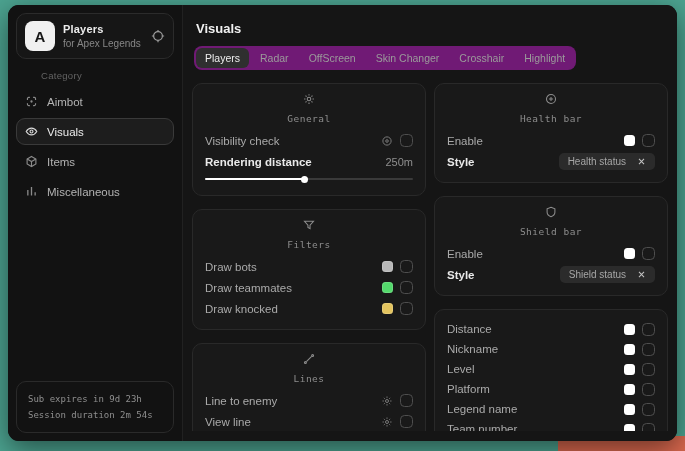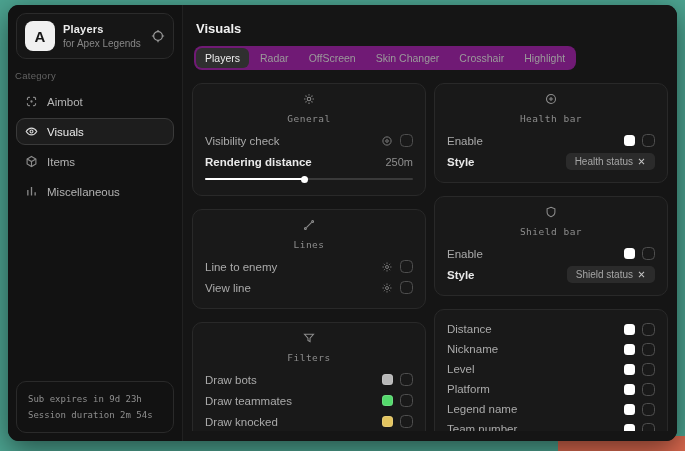"Category" .cat { margin: 11px 7px 7px -> 11px 33px 7px }
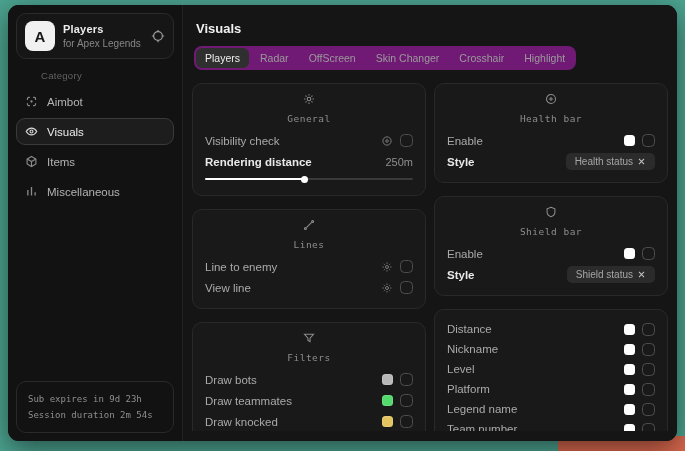"Health status" .tag { gap: 4px -> 11px }
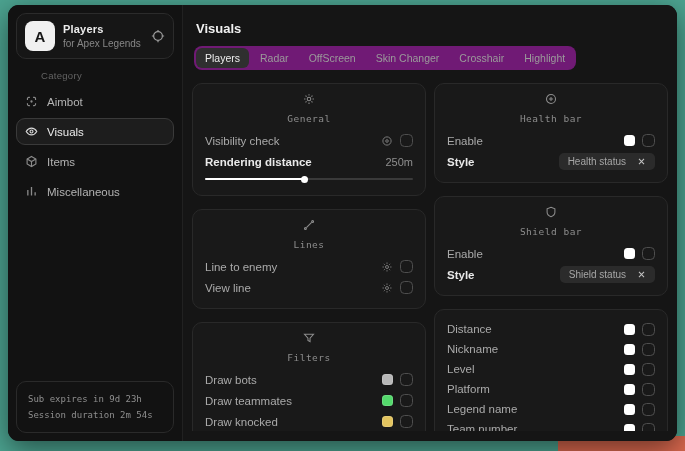"Lines" div.card { order: before "Filters" -> after "Filters" }
